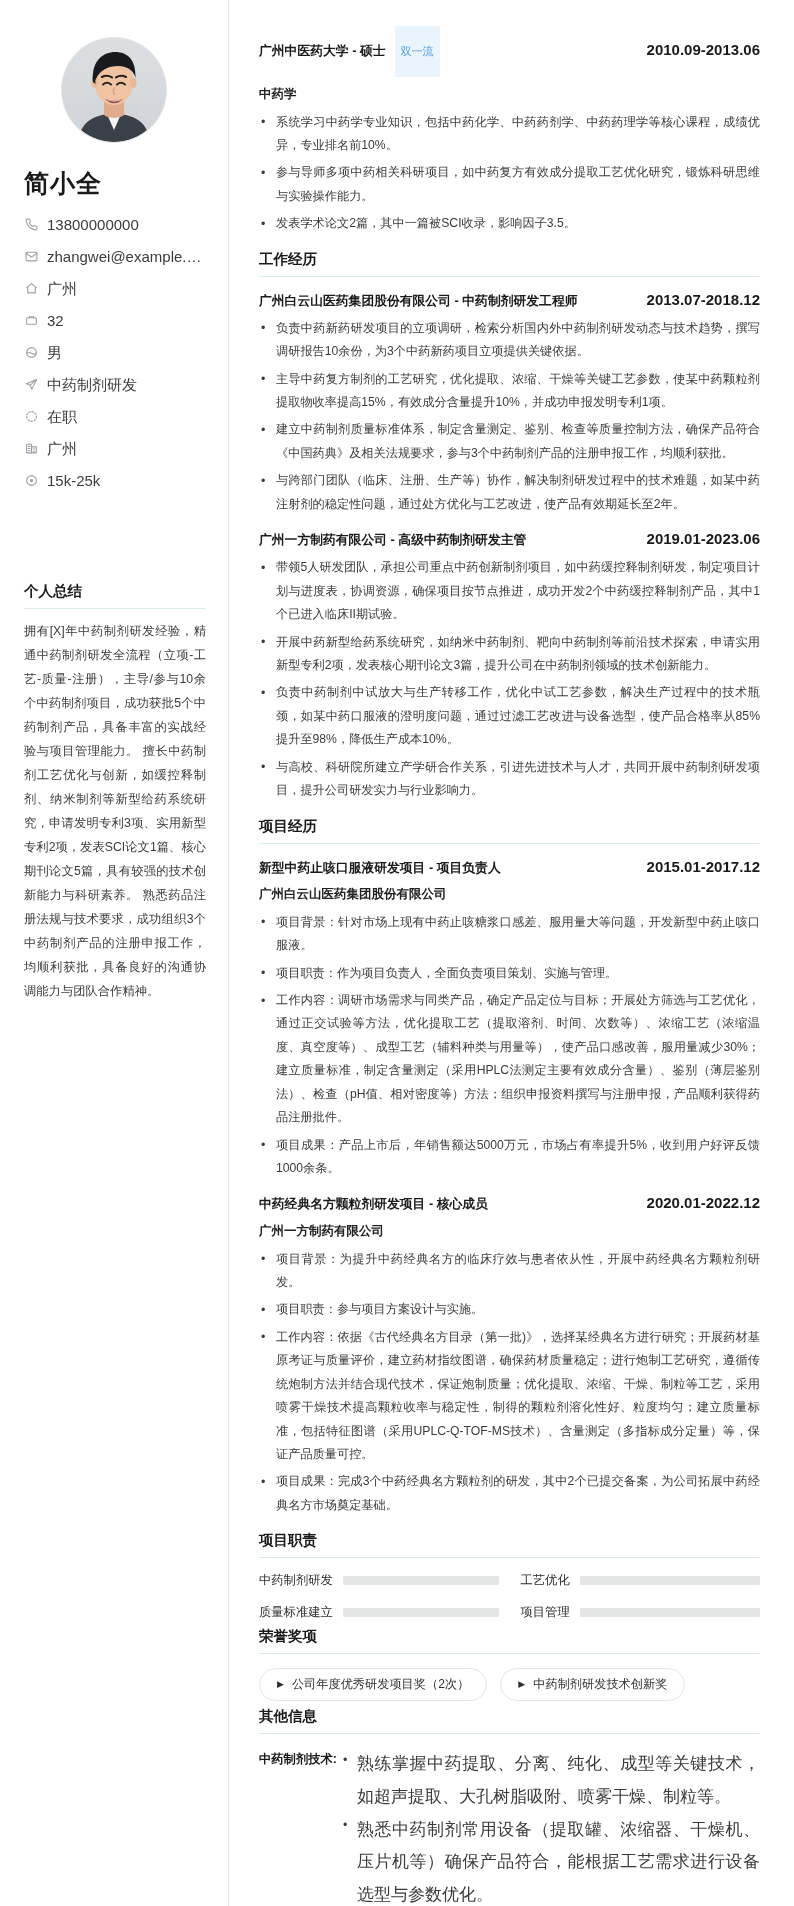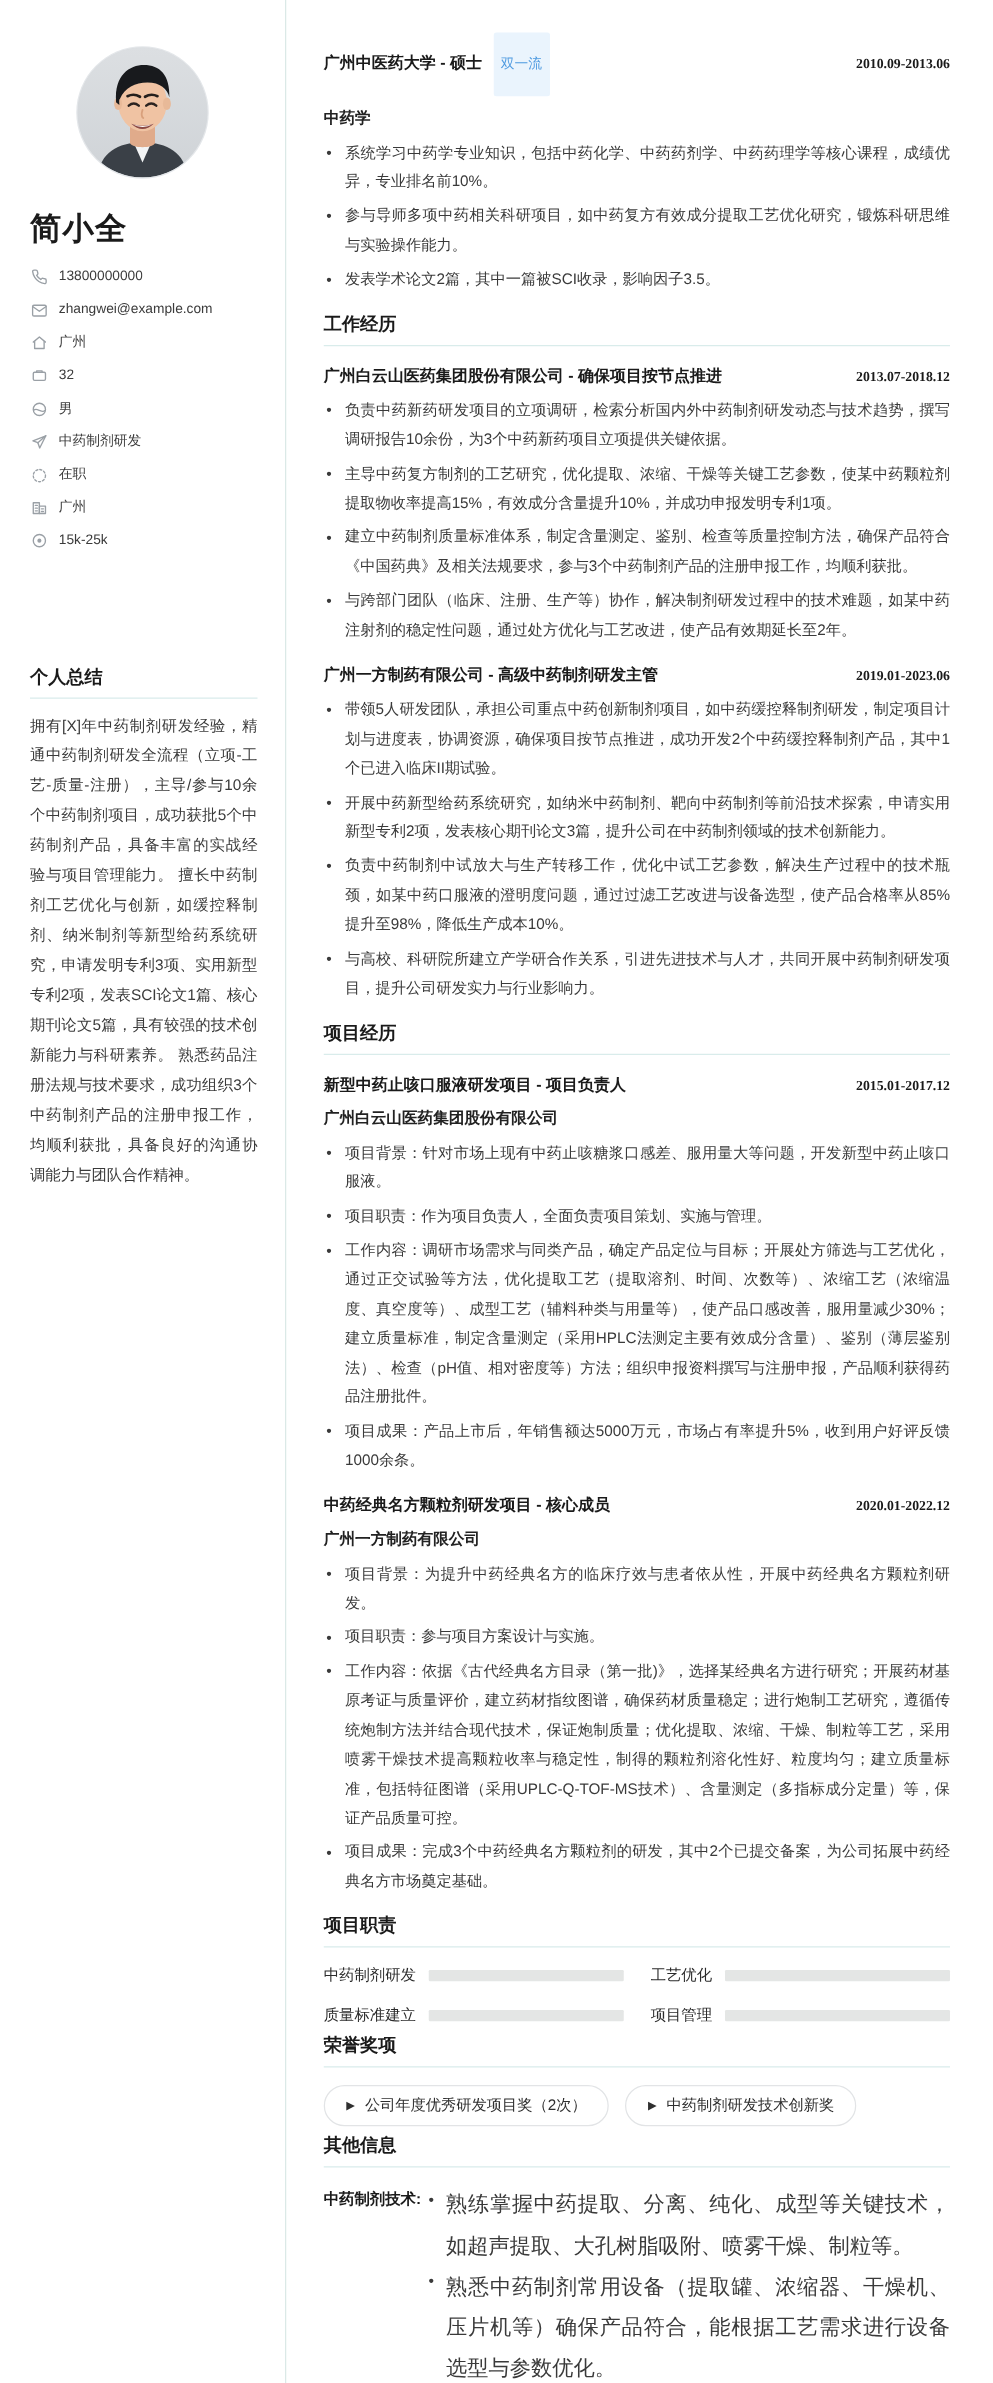"2010.09-2013.06" .entry-date { font-family: Liberation Serif, serif -> none; font-size: 11px -> 15px }
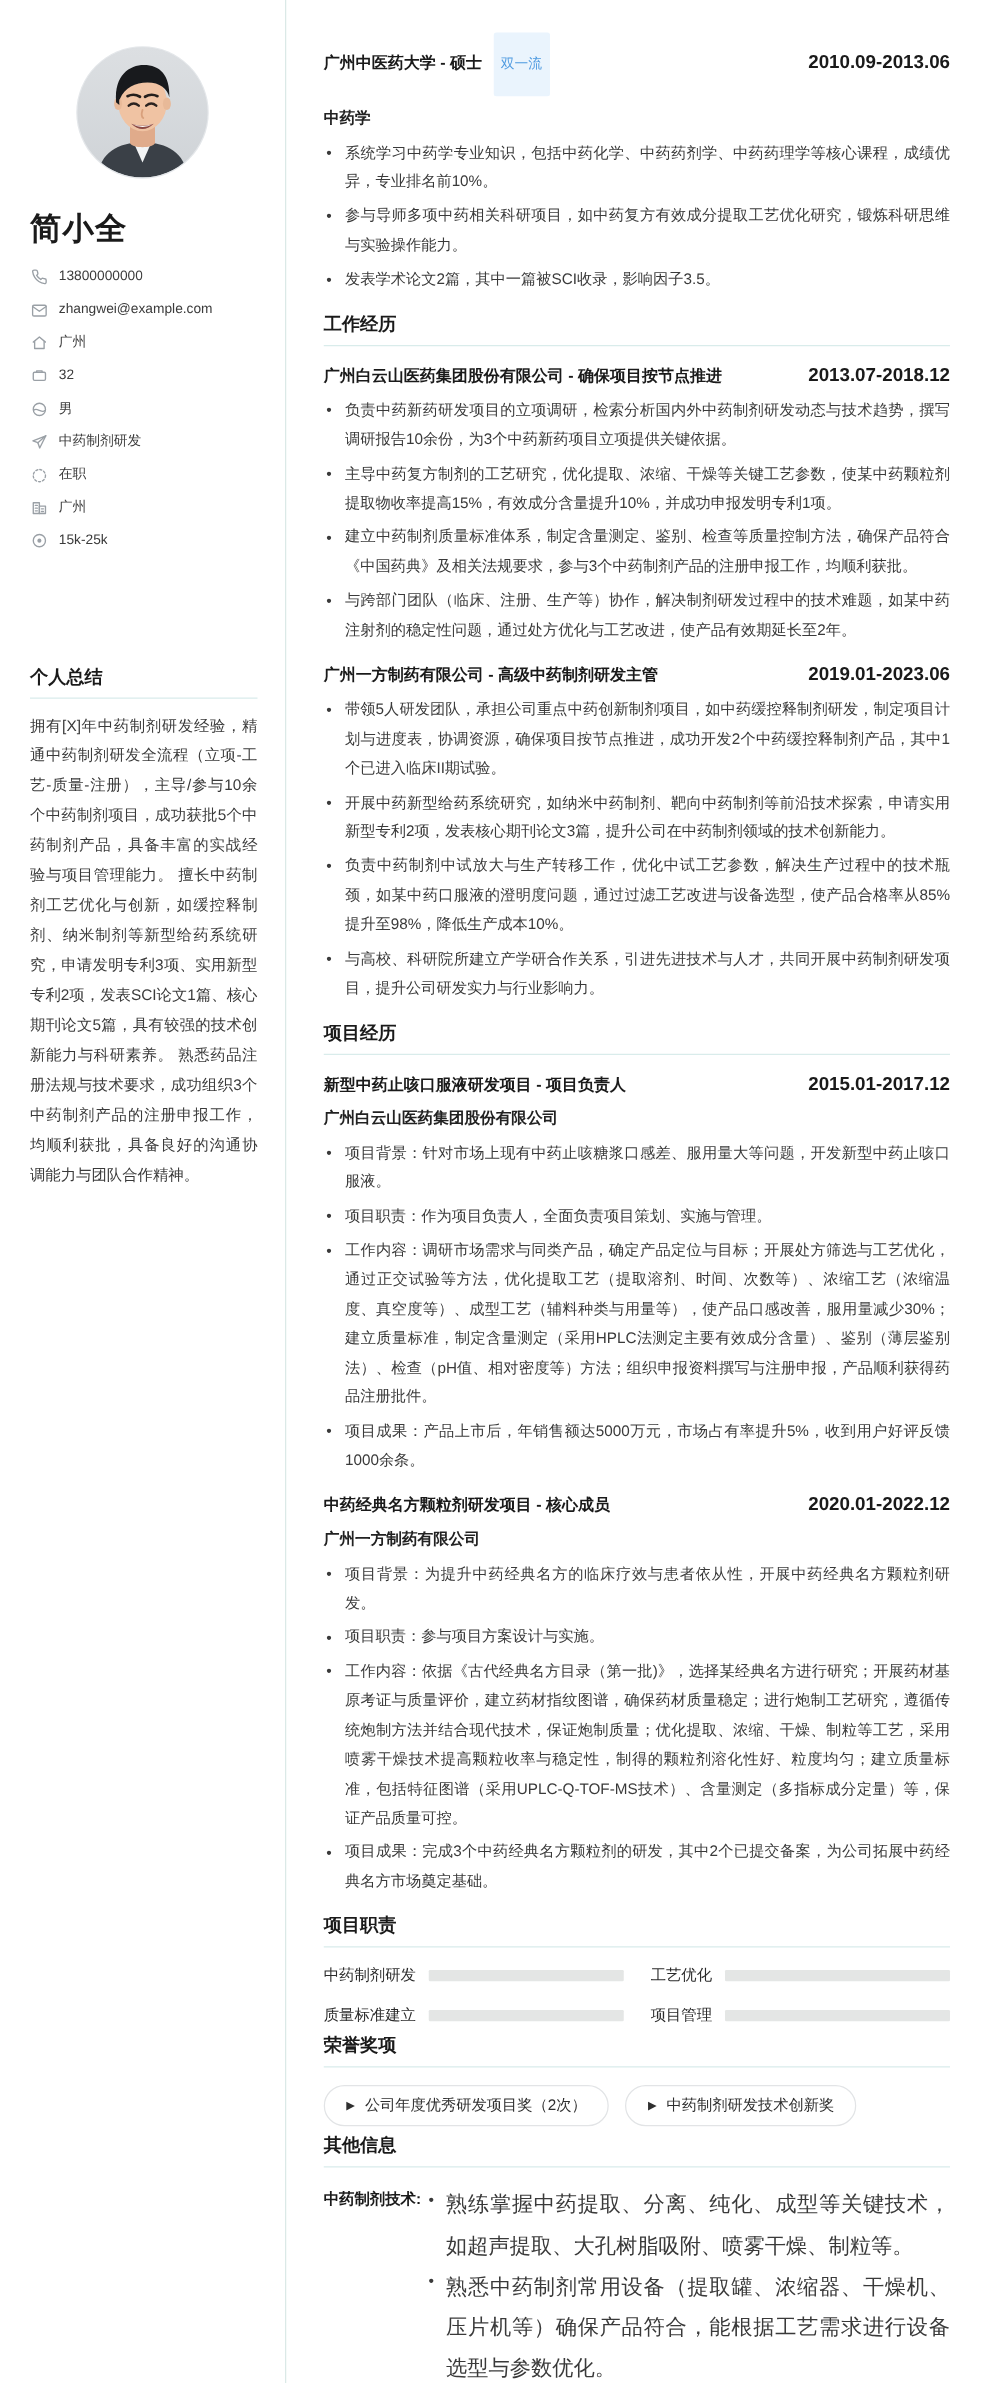"13800000000" .contact-row { font-size: 11px -> 15px }
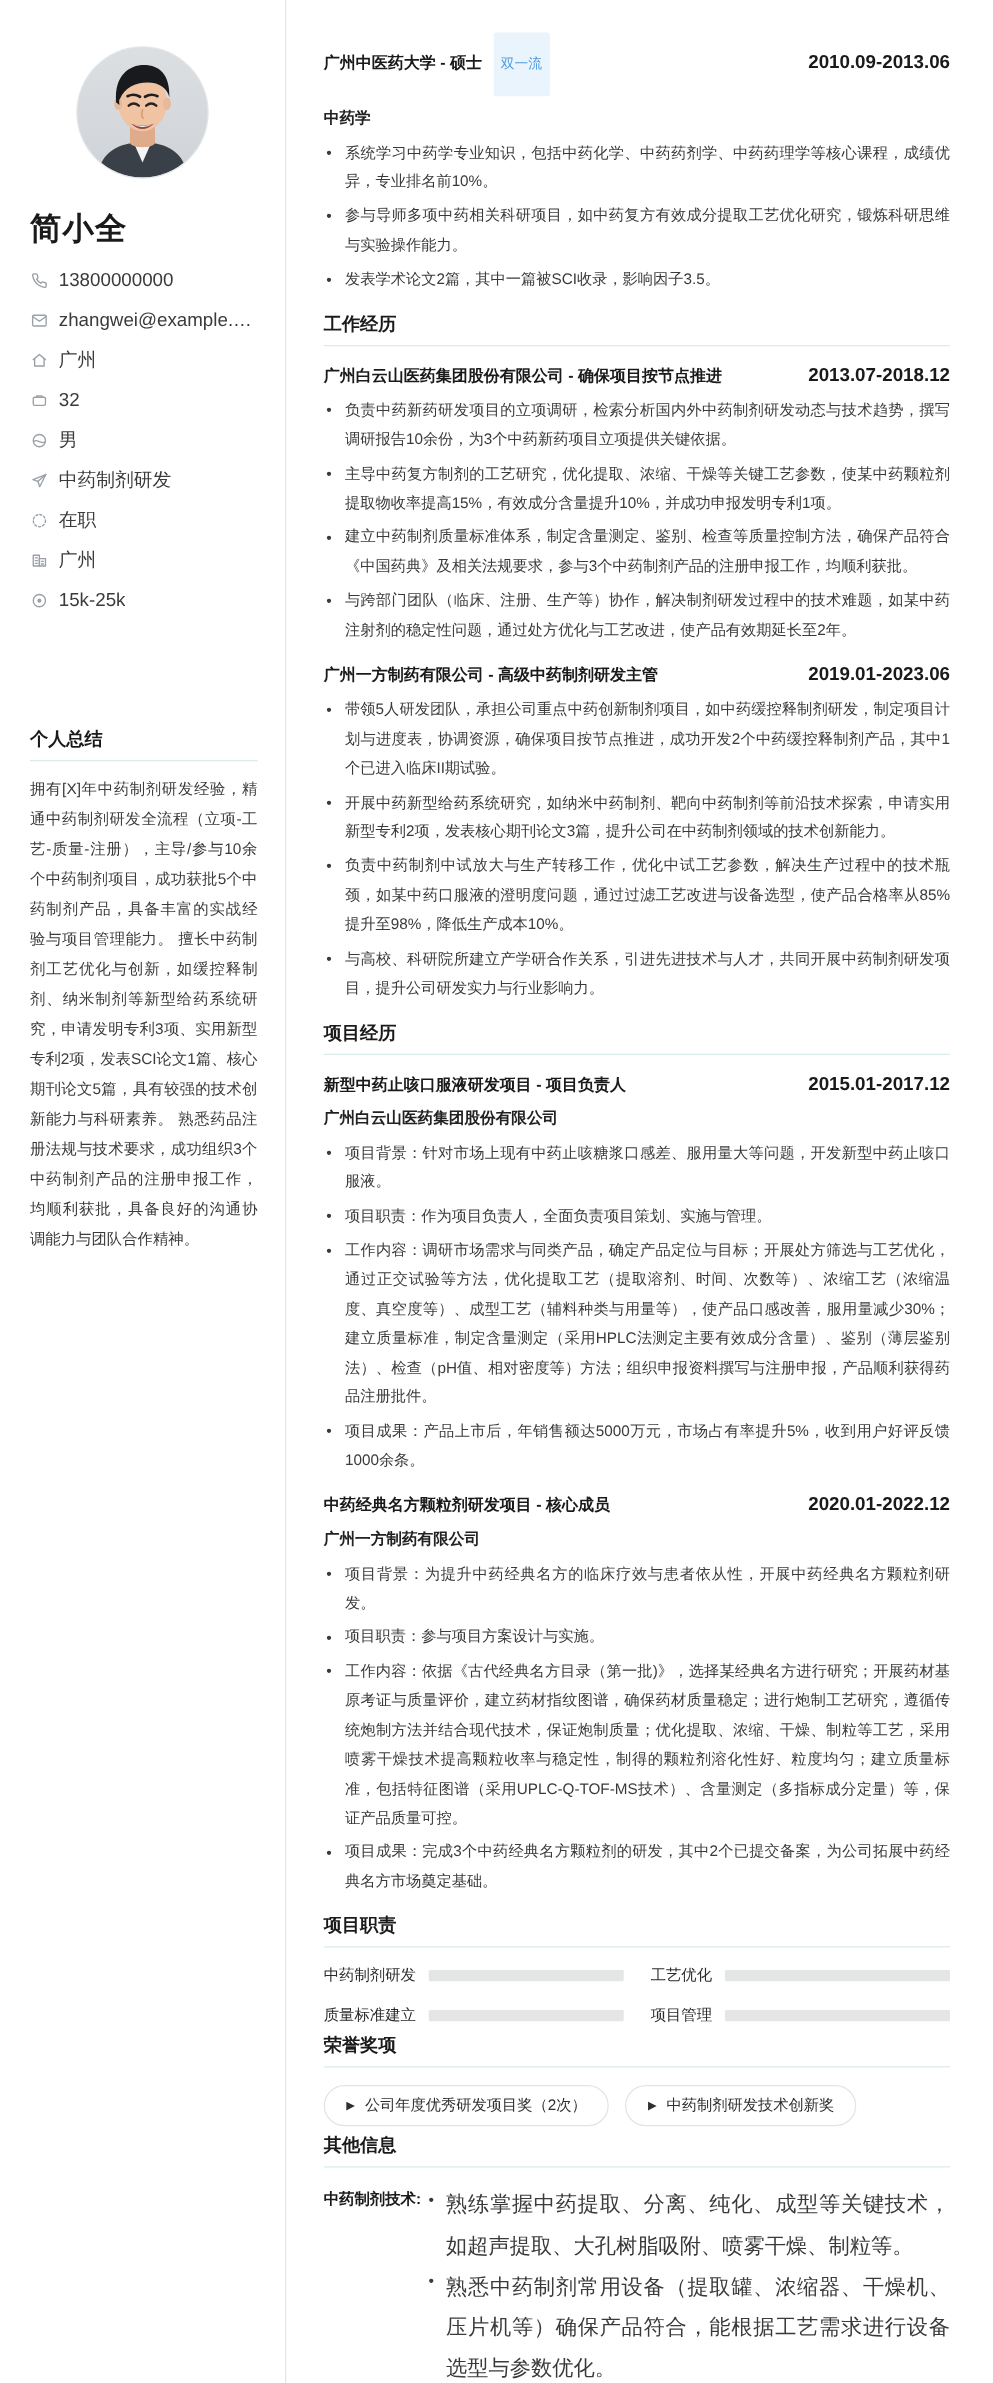"广州白云山医药集团股份有限公司 - 确保项目按节点推进" div.entry-title { text: 确保项目按节点推进 -> 中药制剂研发工程师 }
